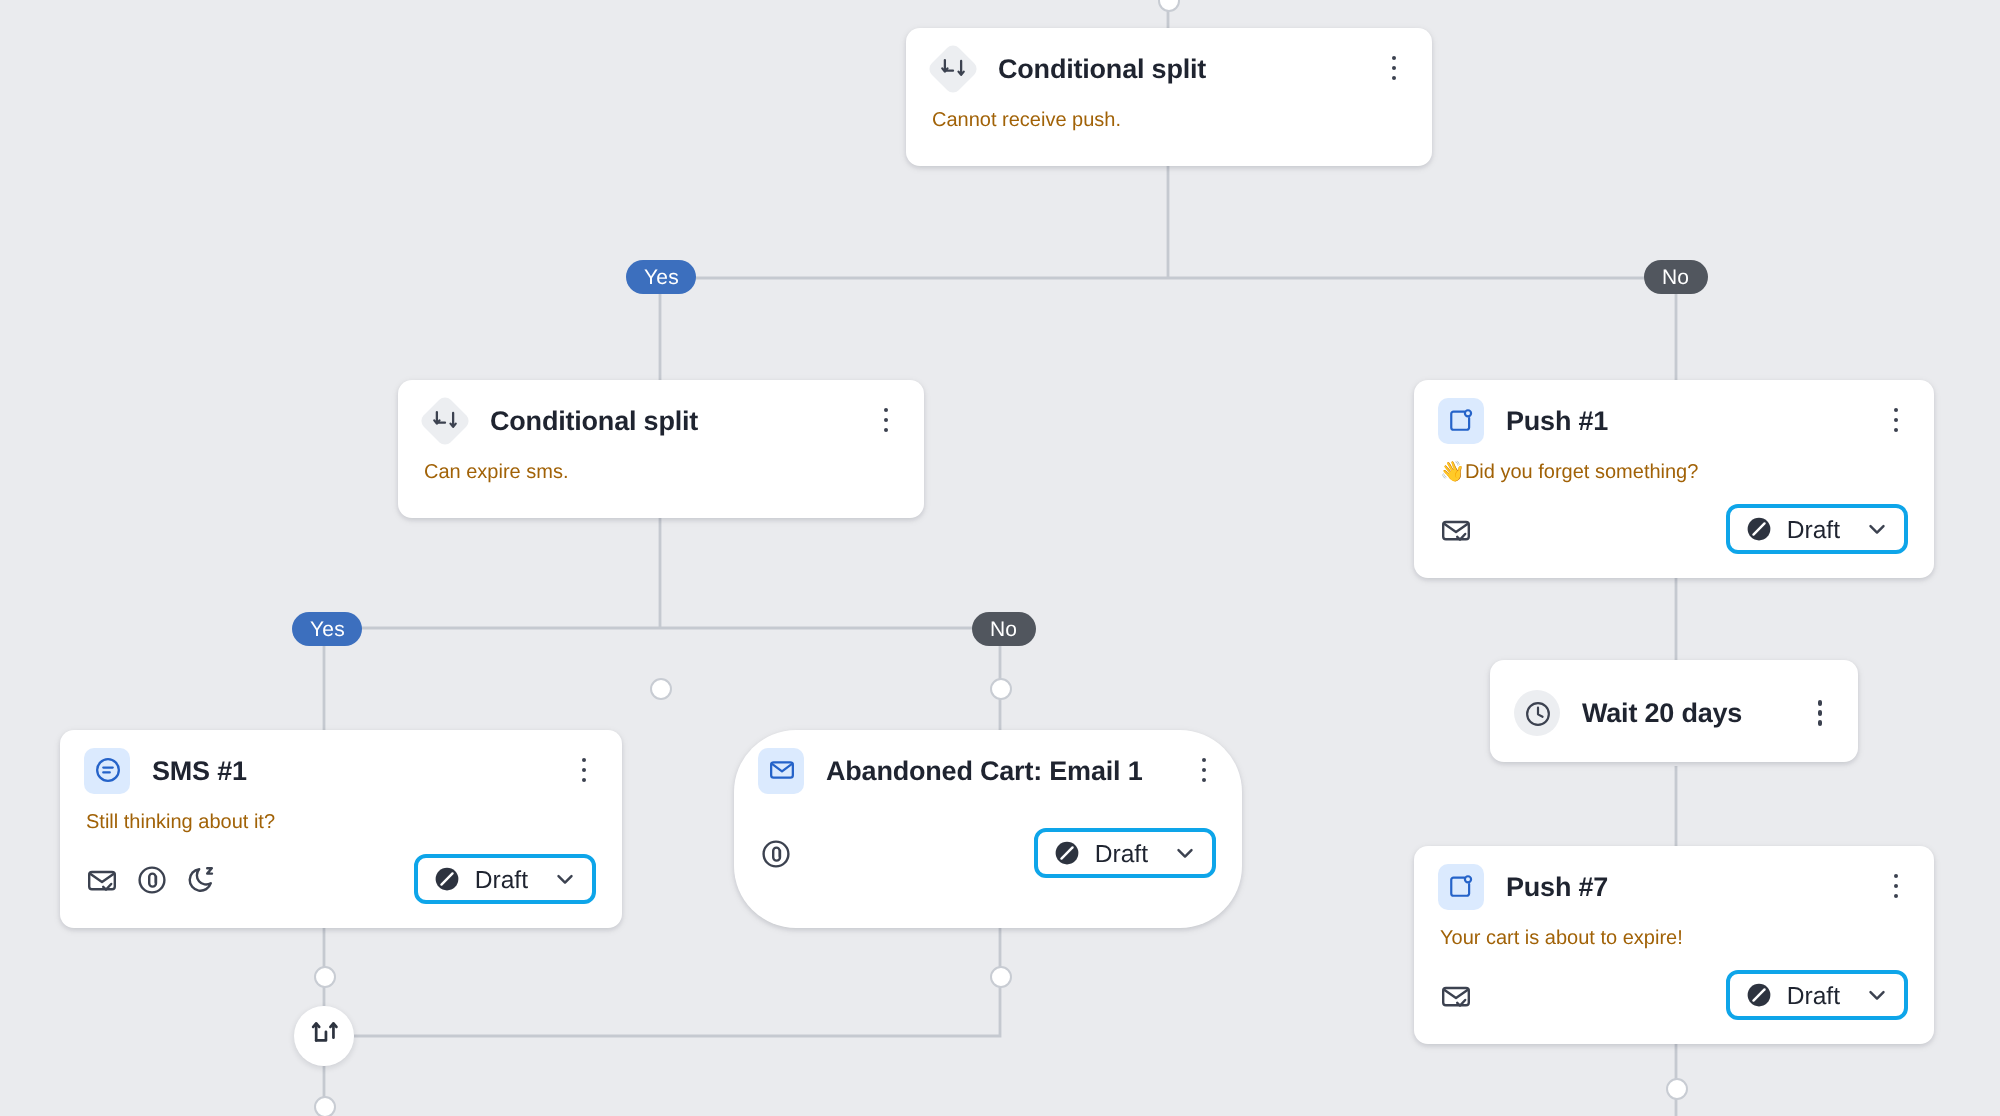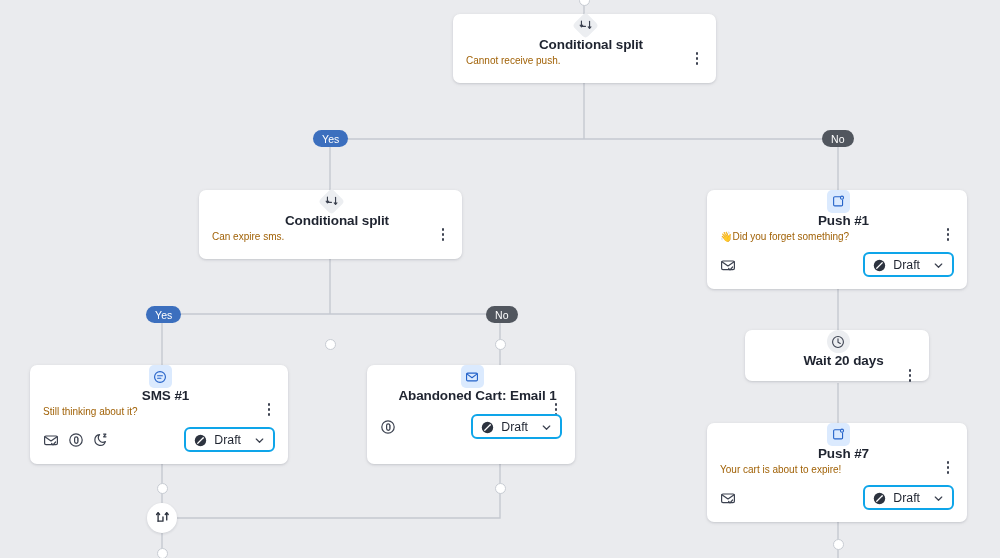"Conditional split" .card-head { flex-direction: column -> none }
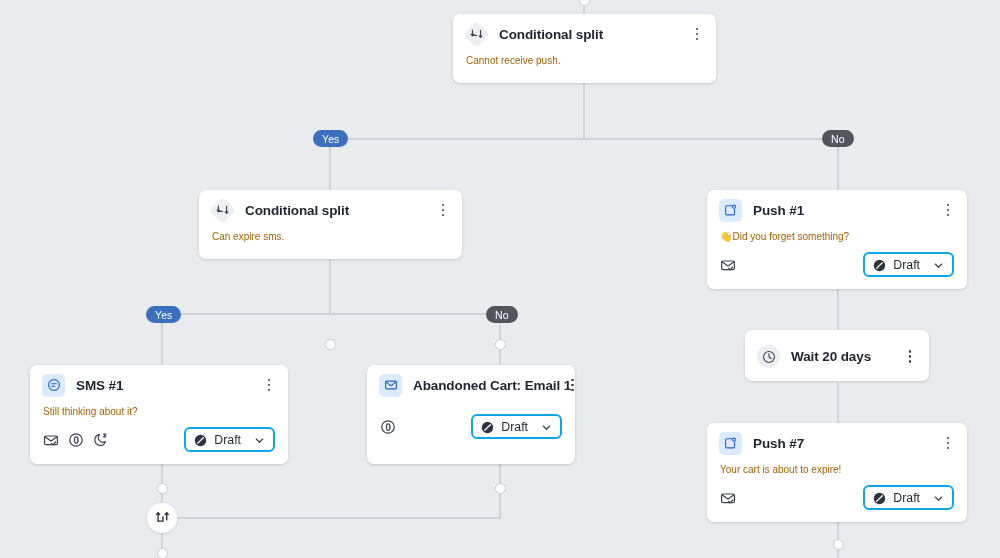"SMS #1" div.card { width: 258px -> 281px }
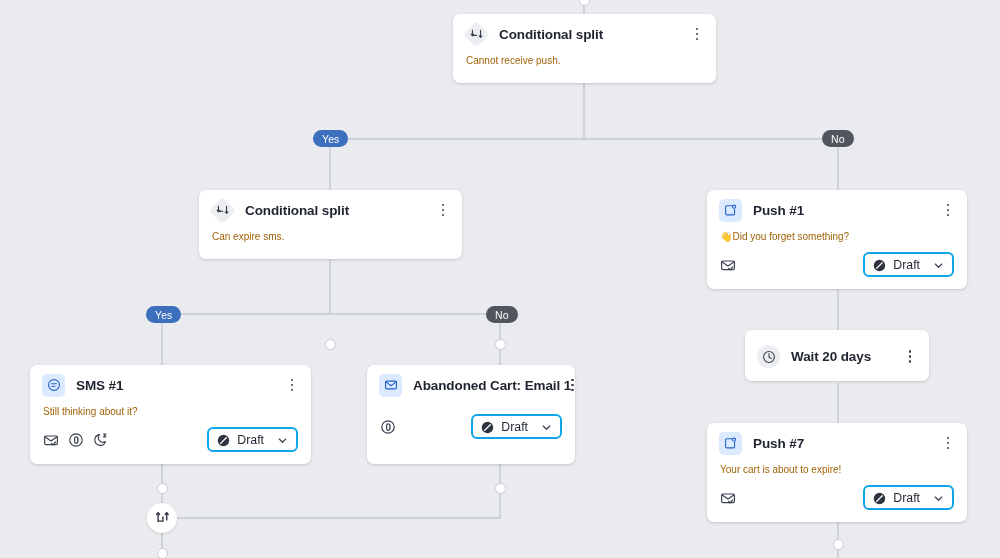"Abandoned Cart: Email 1" div.card { border-radius: none -> 31px; width: 208px -> 254px }
